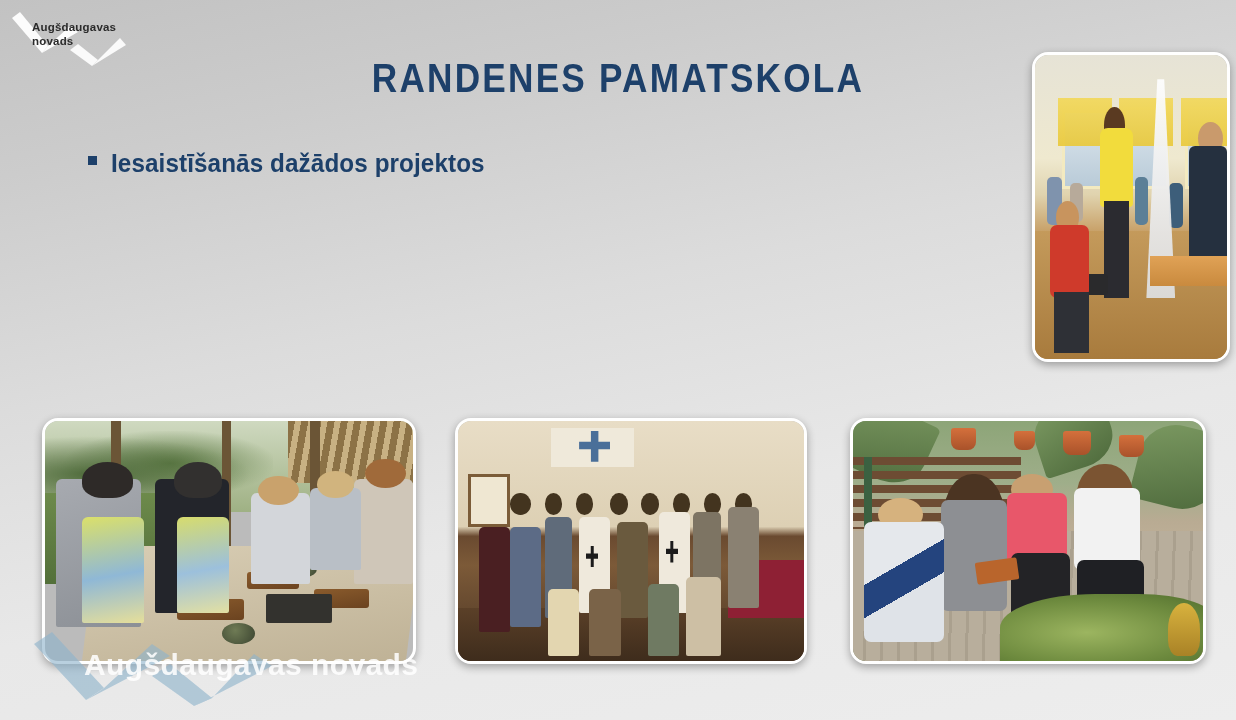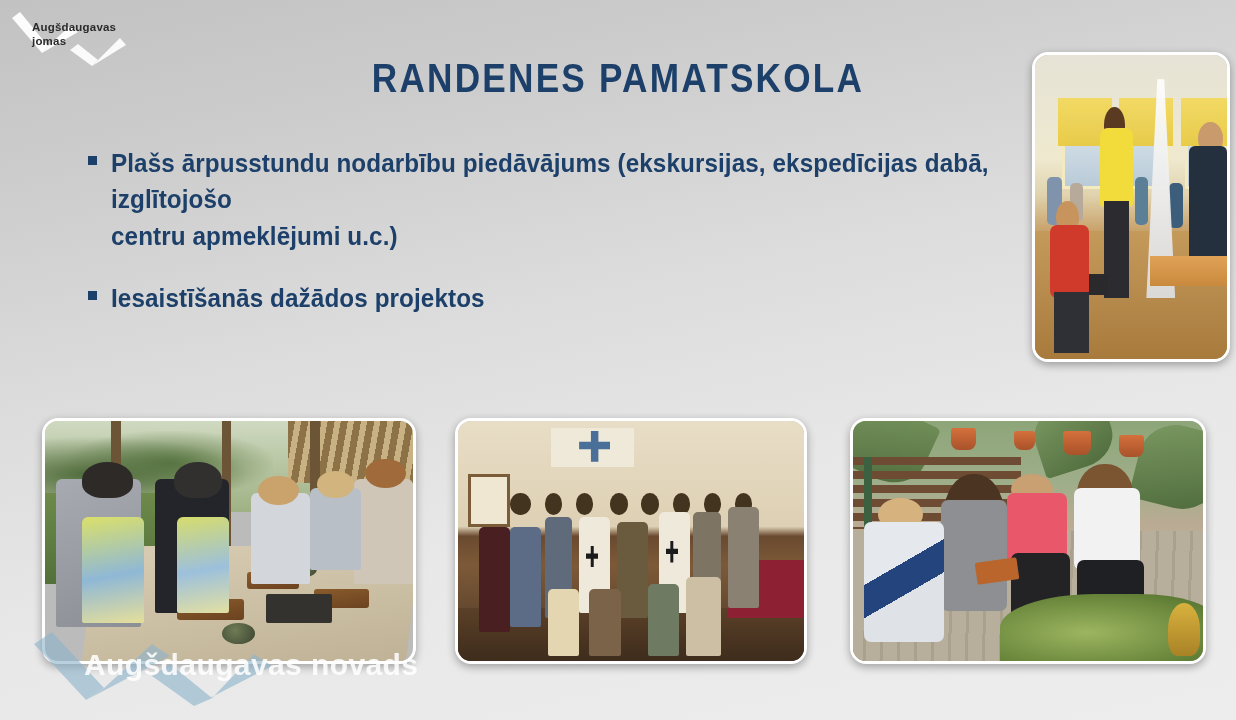"Augšdaugavas" div.brand-text { text: jomas -> novads }
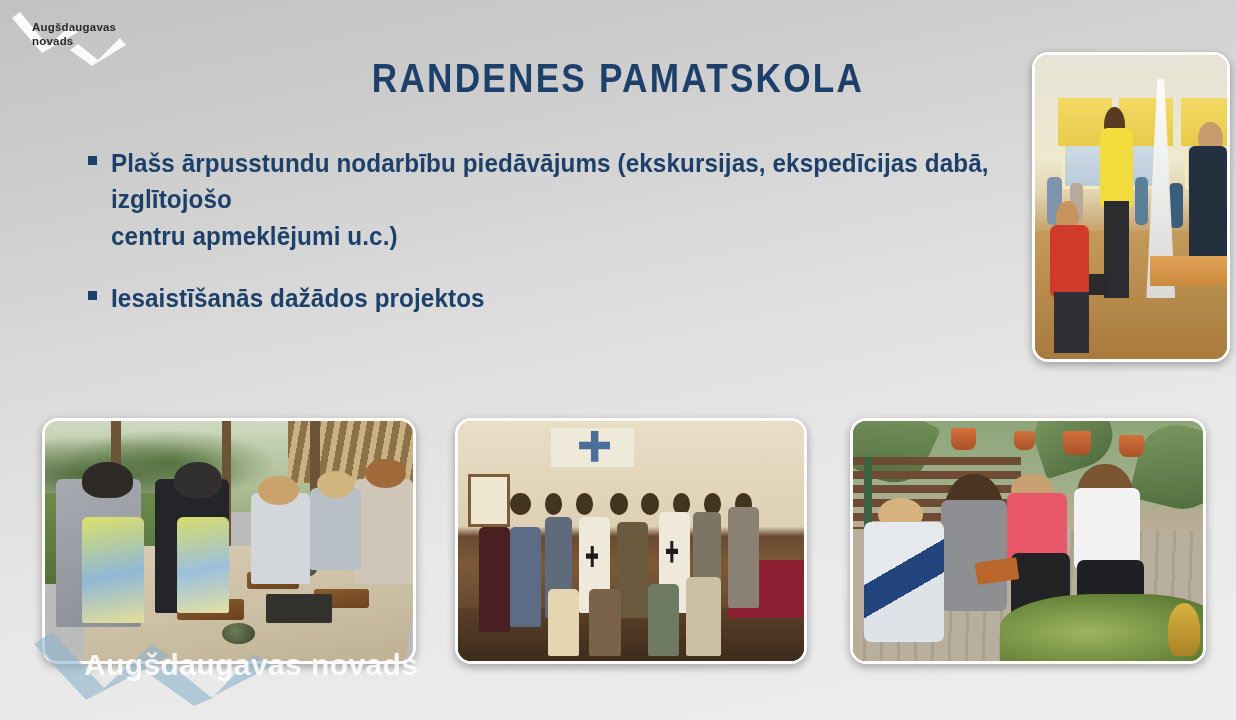"Plašs ārpusstundu nodarbību piedāvājums" div.bullet-row { html: <div> <span></span> <span>Plašs ārpusstundu nodarbību piedāvājums (ekskursijas, ekspedīcijas dabā, izglītojošo centru apmeklējumi u.c.)</span> </div> -> none }
